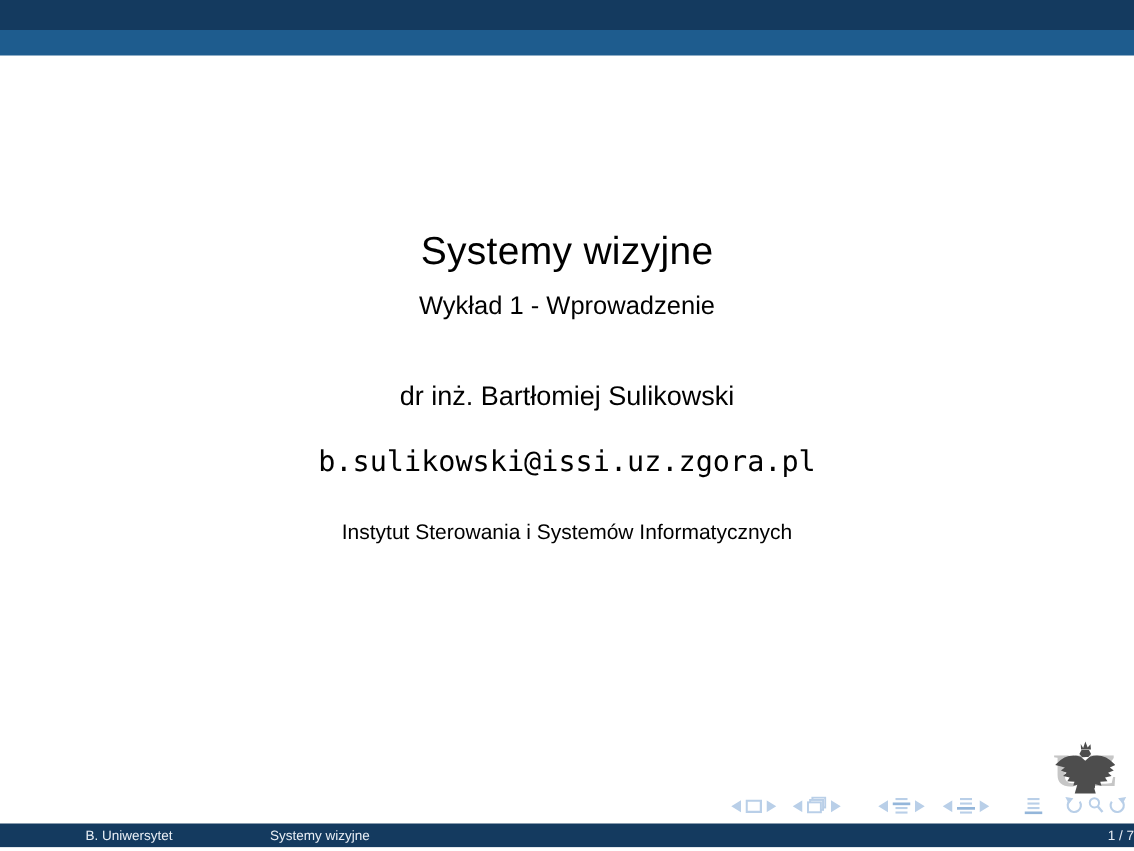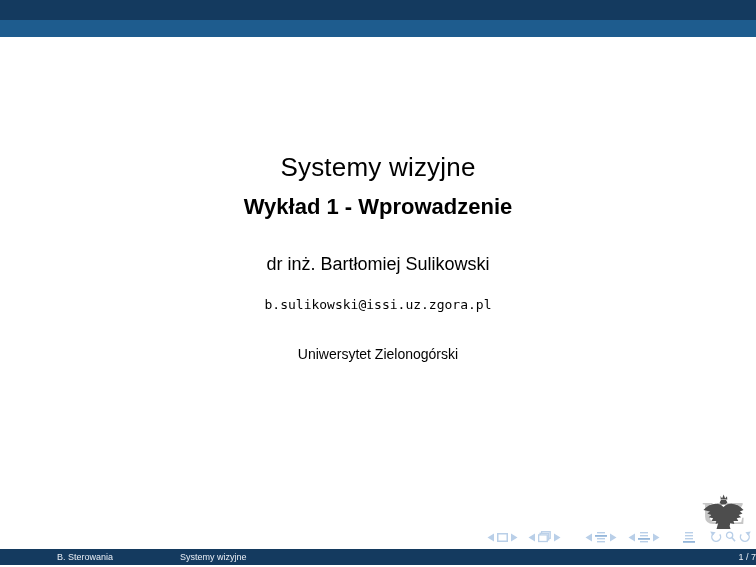"Wykład 1 - Wprowadzenie" .subtitle { font-size: 22px -> 17px; font-weight: bold -> none }
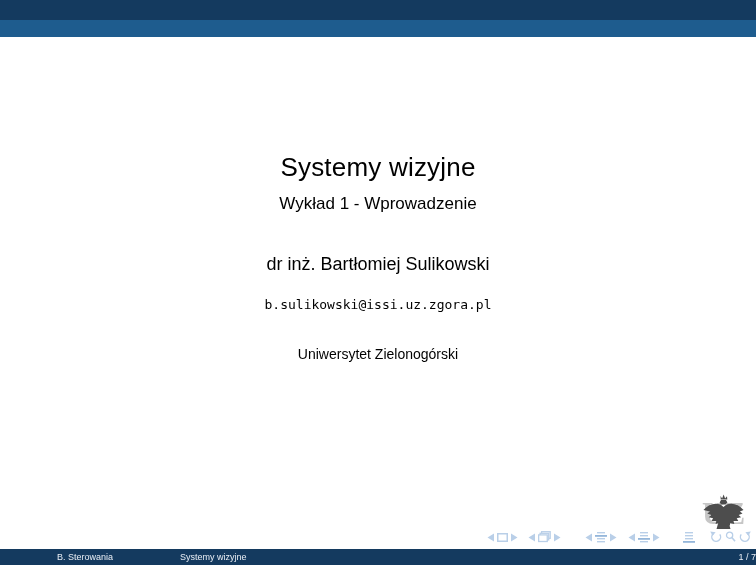"b.sulikowski@issi.uz.zgora.pl" .email { font-size: 13px -> 19px }
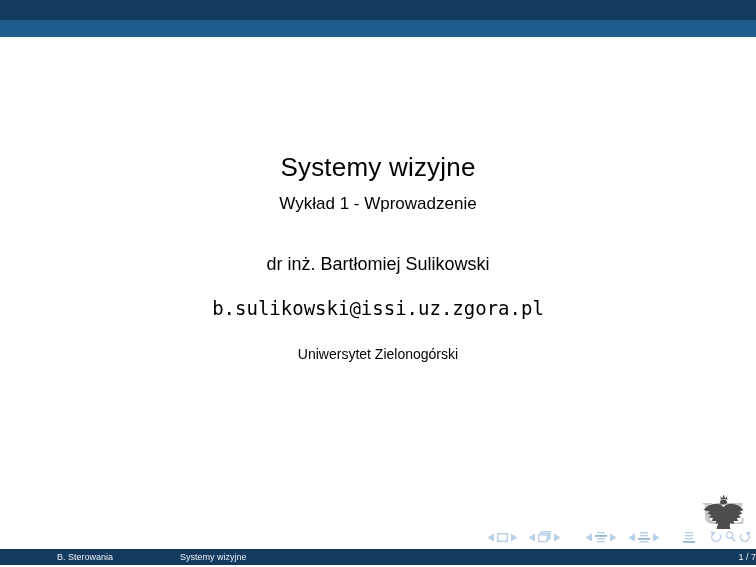"Instytut Sterowania i Systemów" div { html: none -> <div>Instytut Sterowania i Systemów Informatycznych</div> }
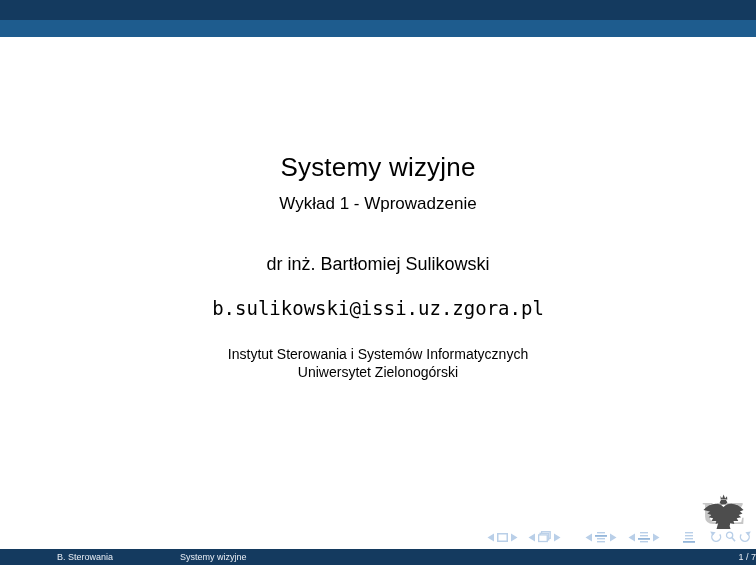"Uniwersytet Zielonogórski" div { html: <div>Uniwersytet Zielonogórski</div> -> none }
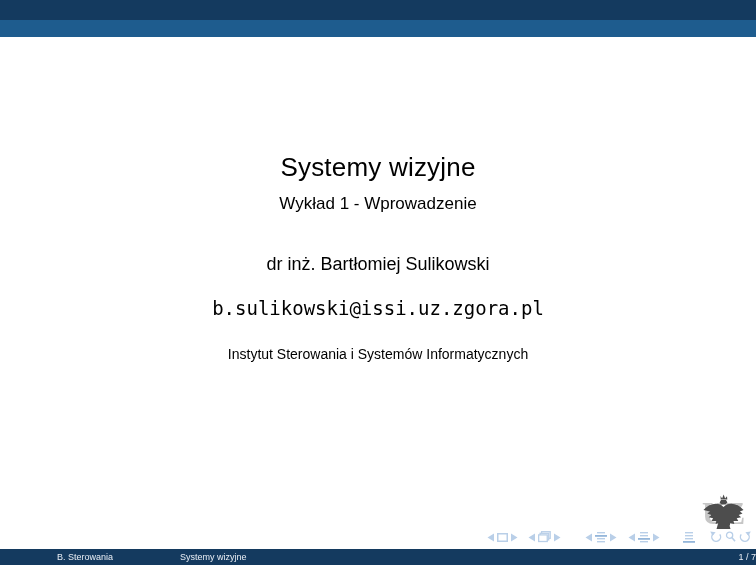"B. Sterowania" span.f-author { text: Sterowania -> Uniwersytet }
